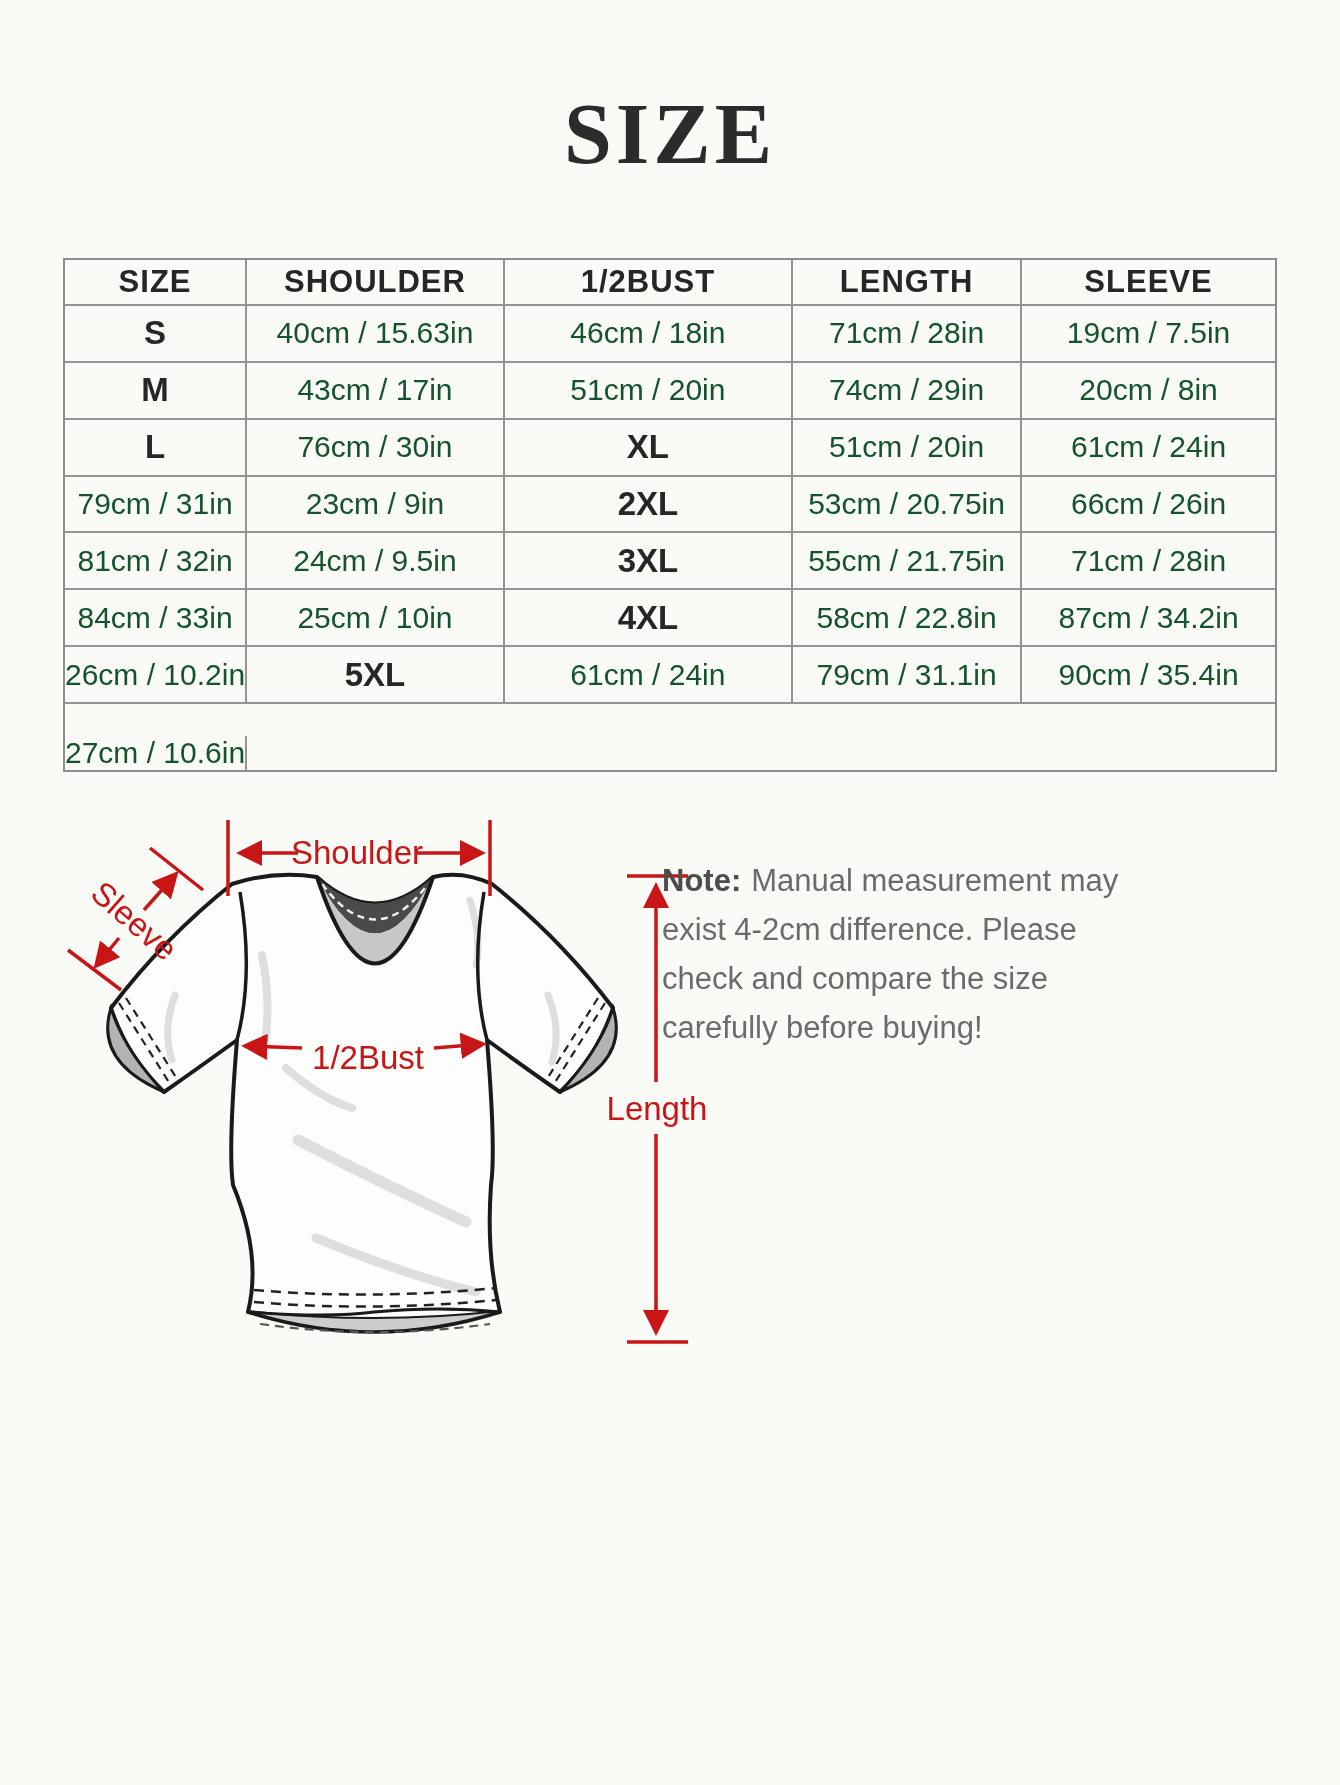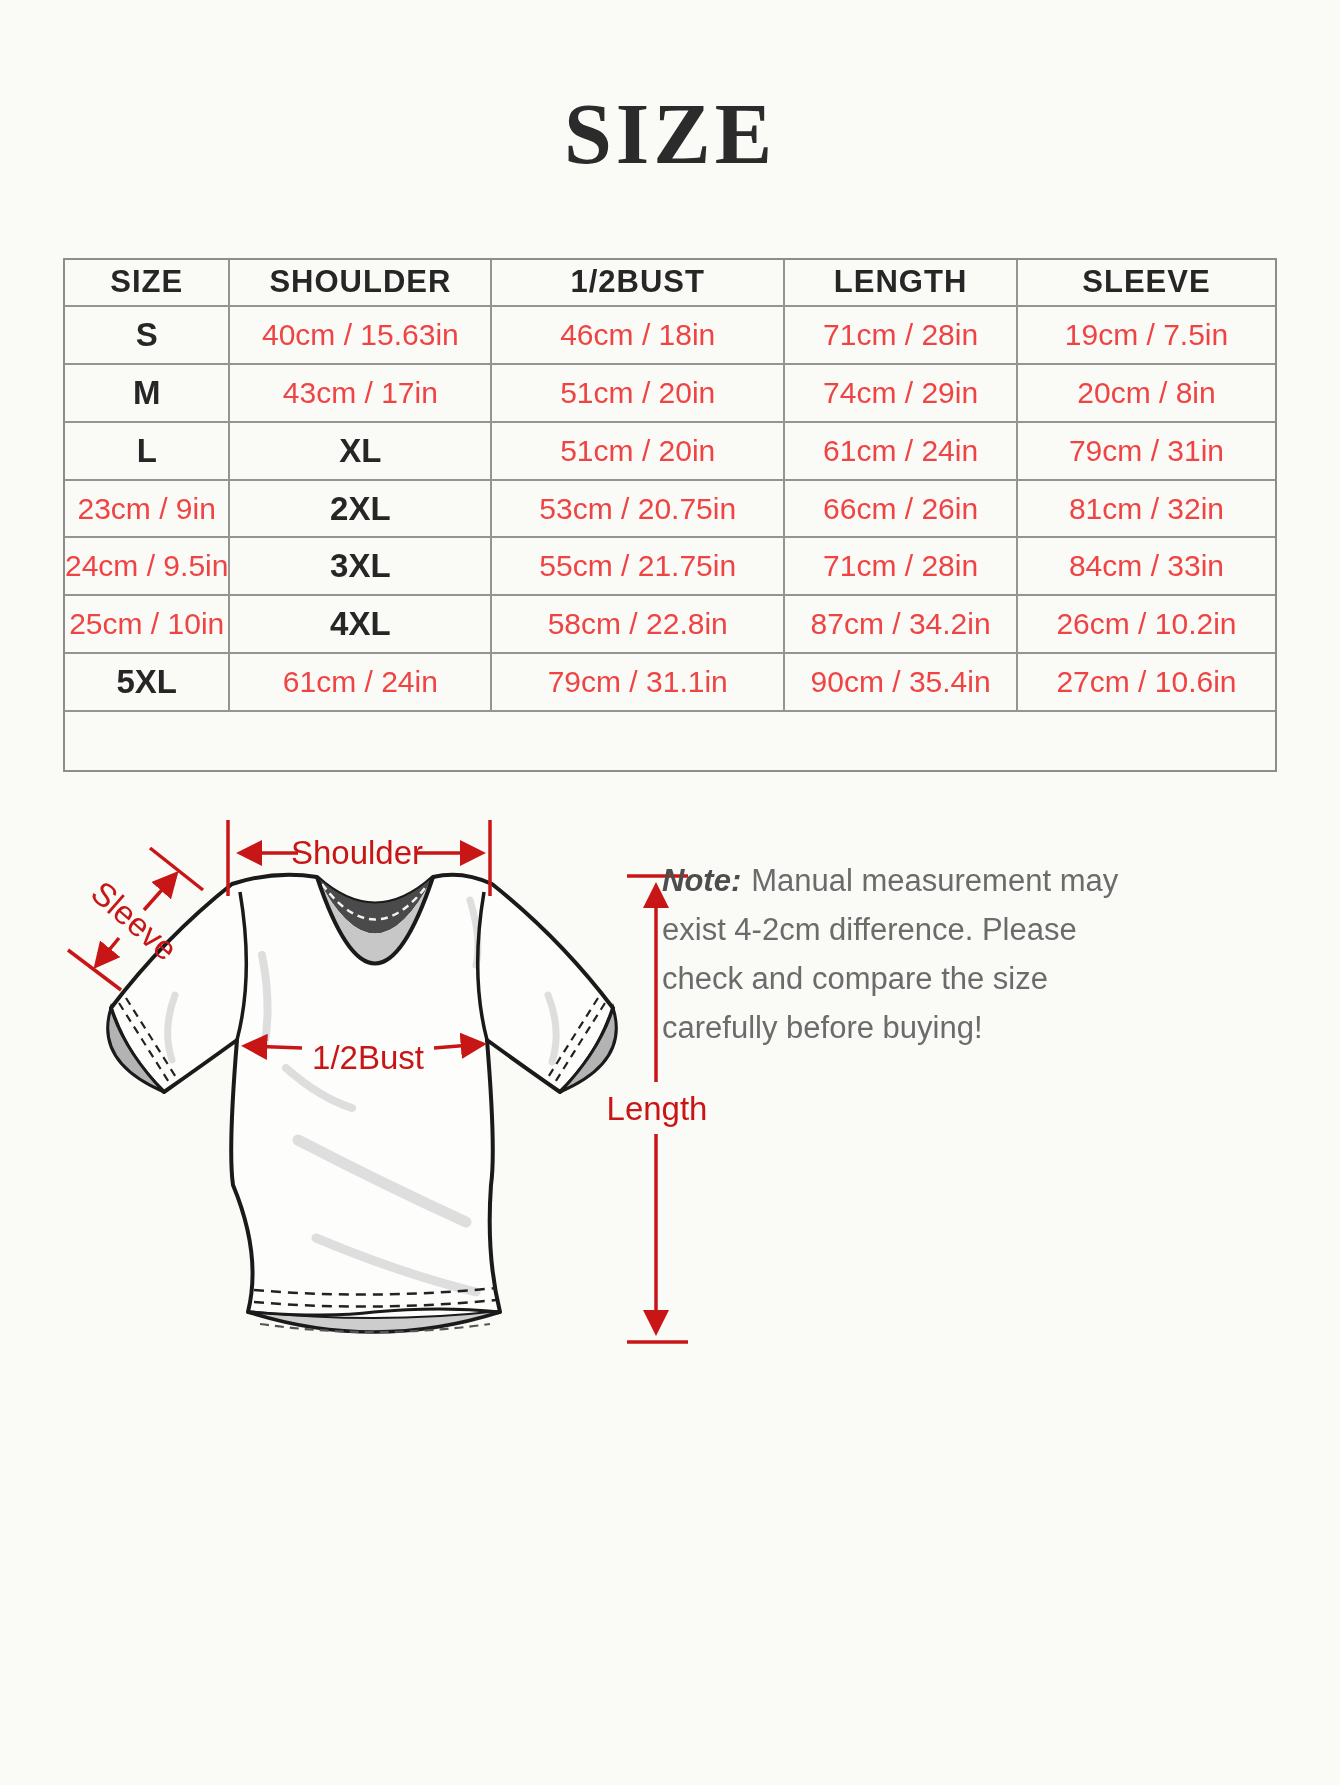"40cm / 15.63in" .cell { color: #ef4444 -> #14532d }
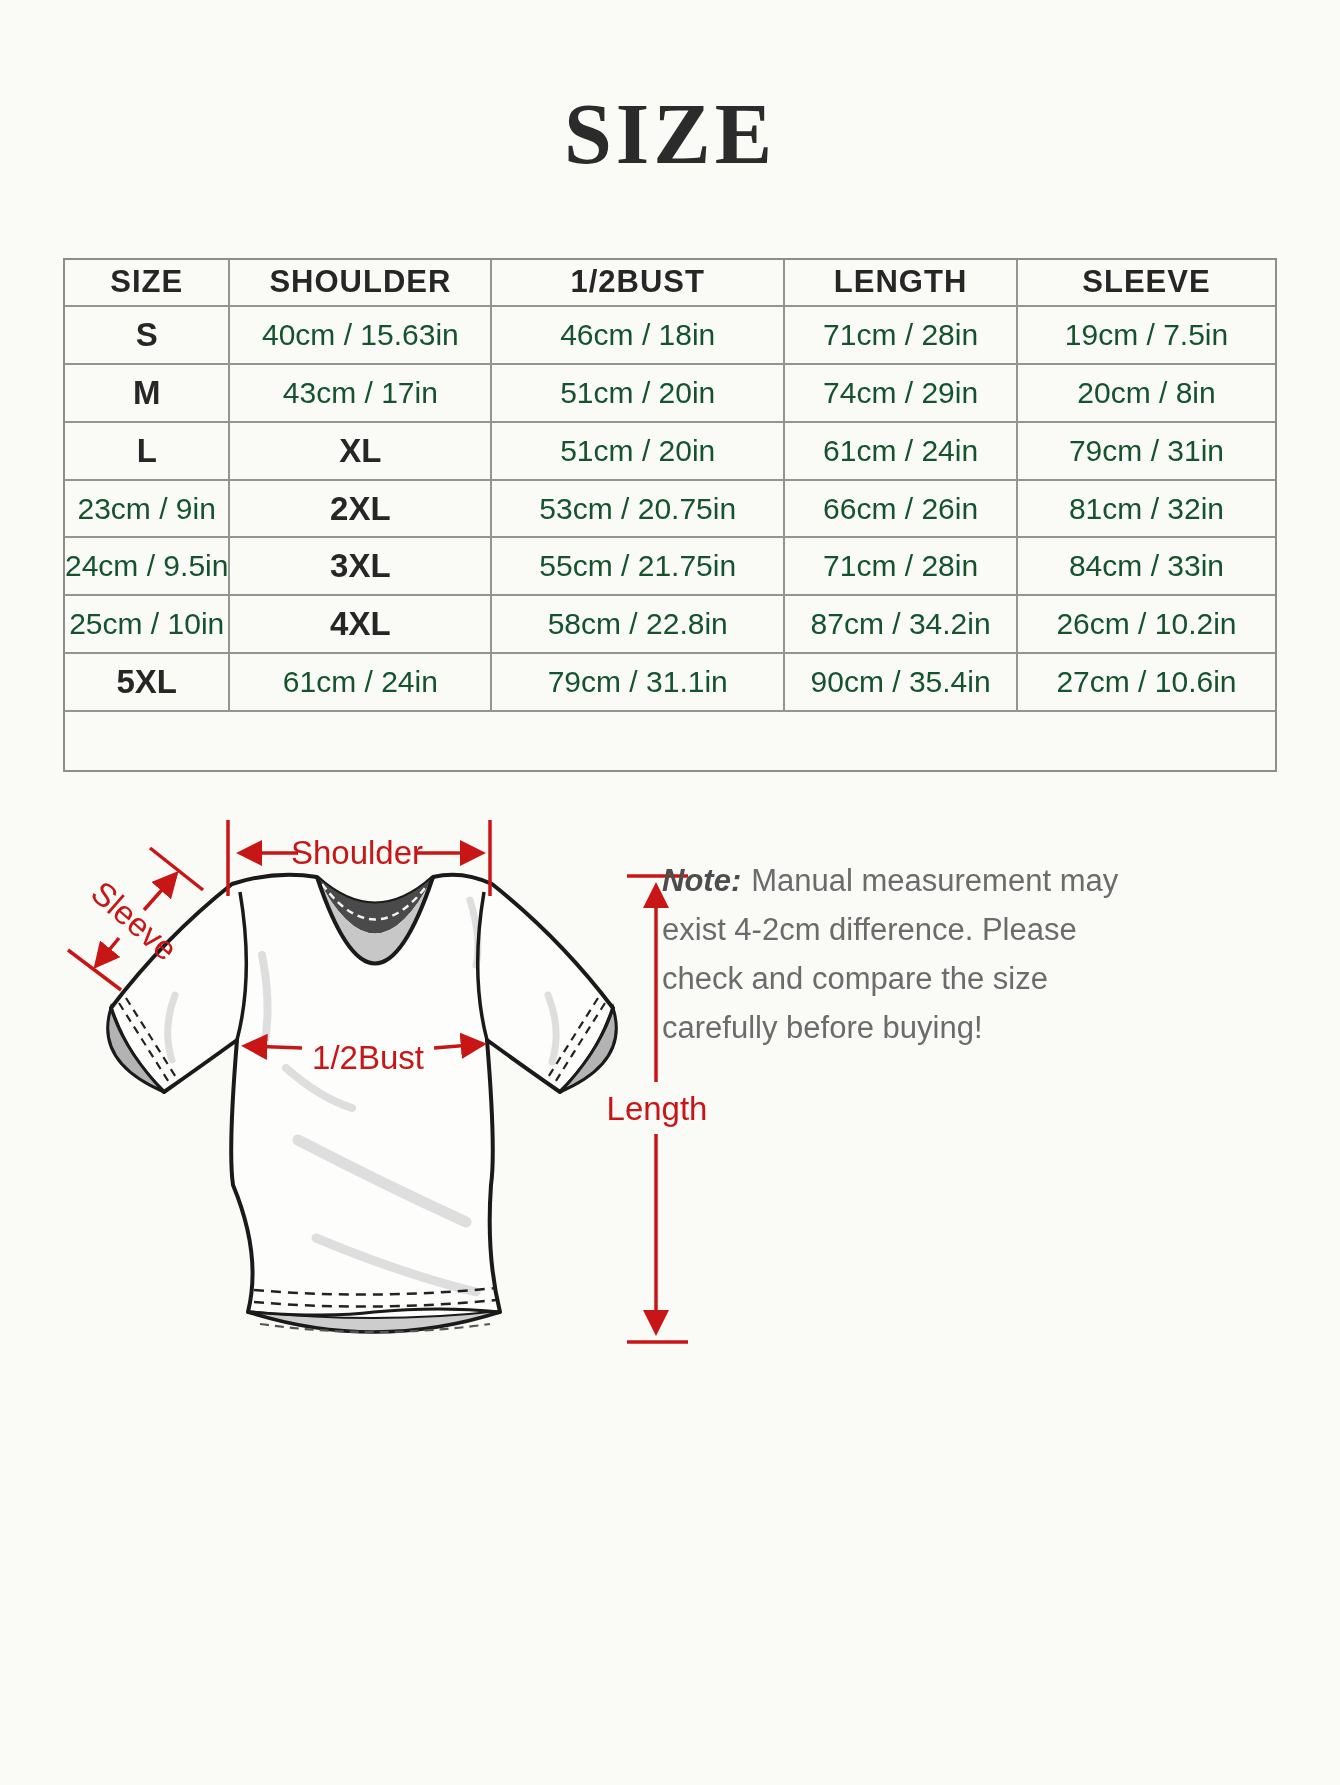"76cm / 30in" div.cell { html: none -> <div>76cm / 30in</div> }
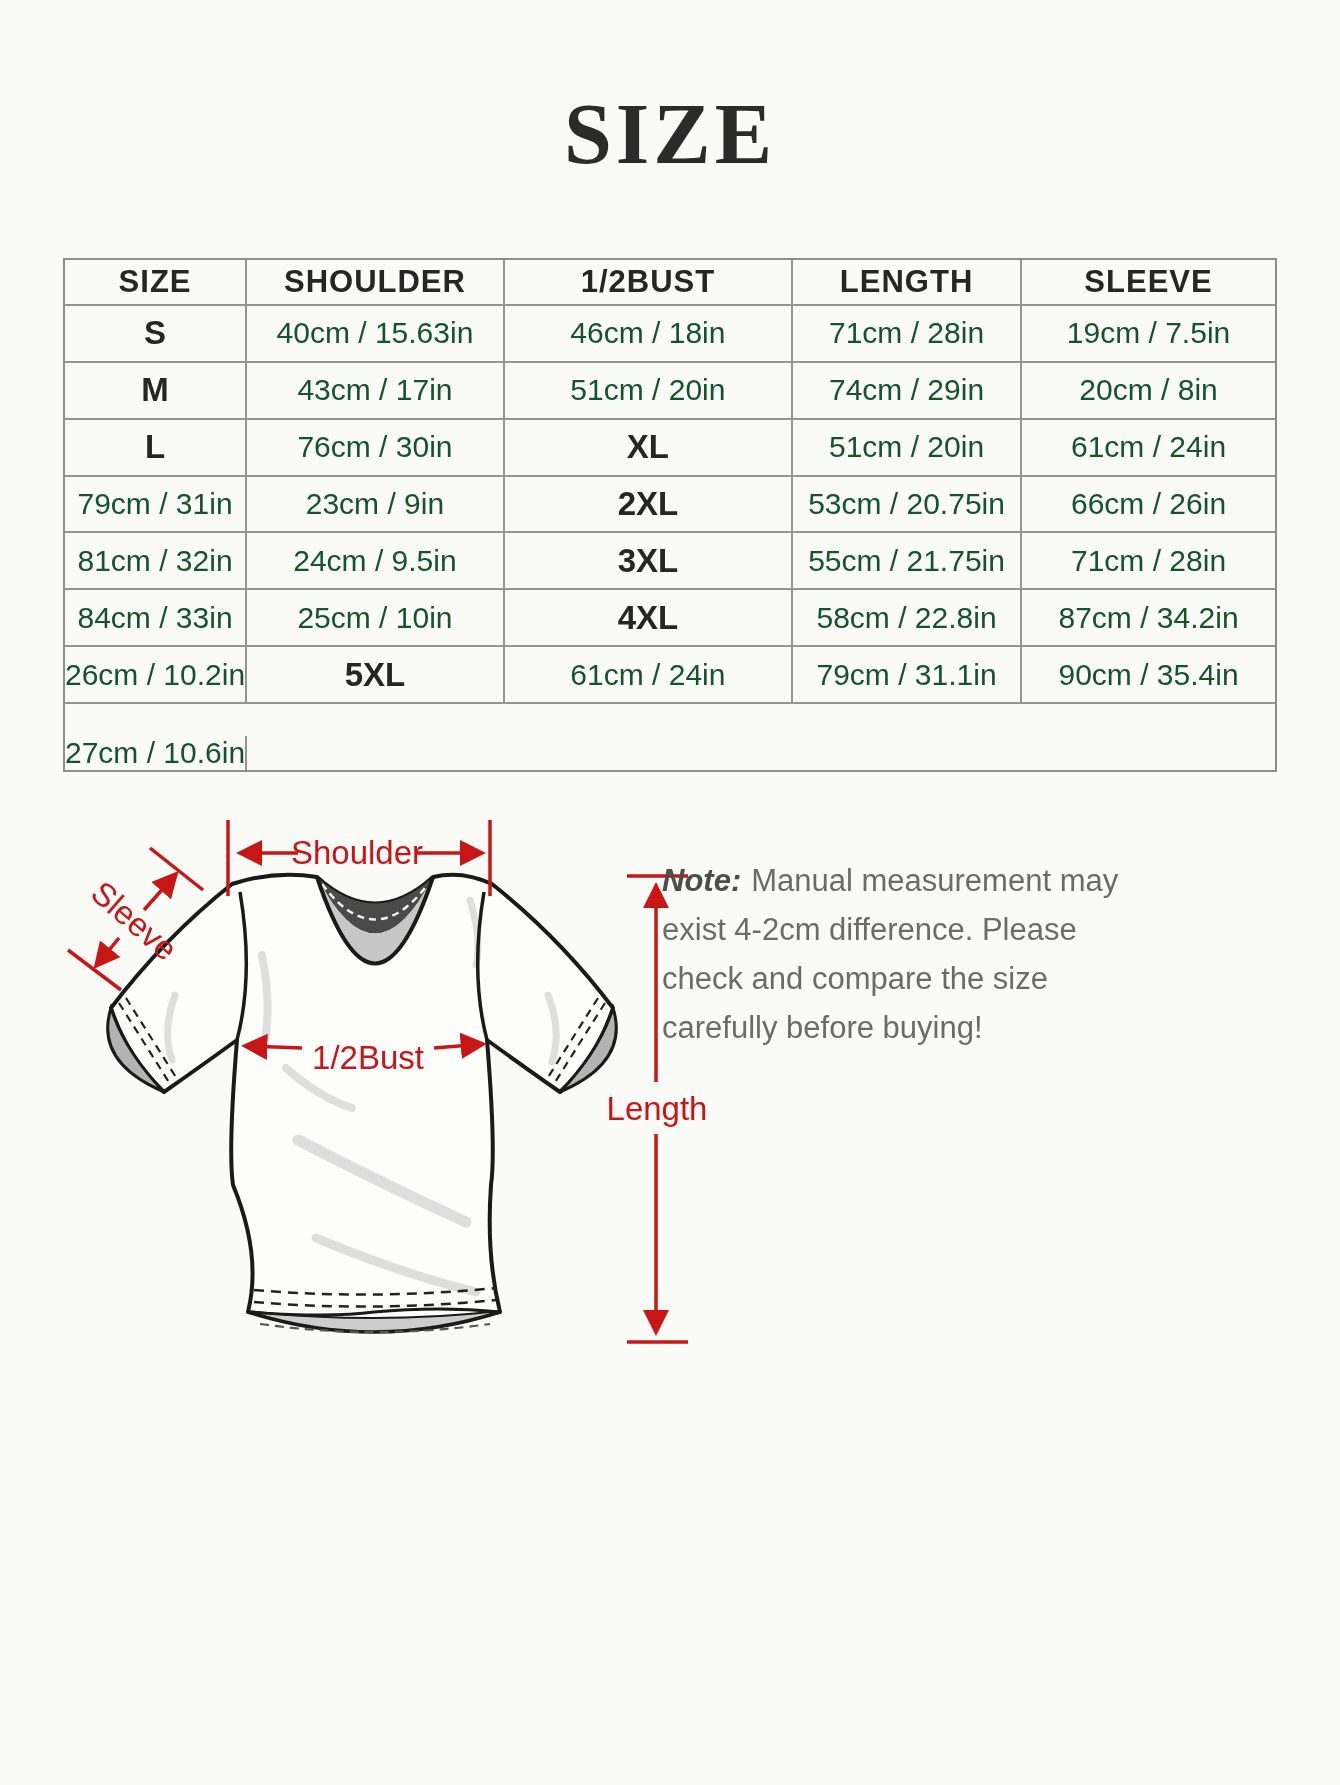"Note:" .note-prefix { font-style: italic -> none }
